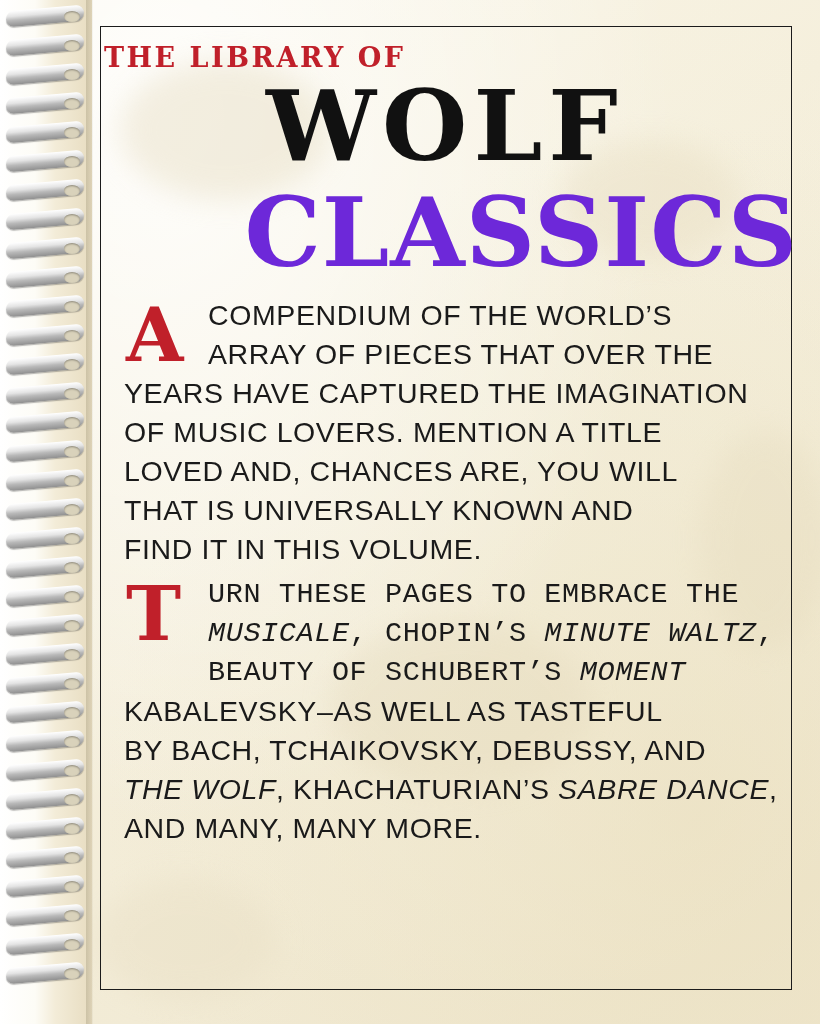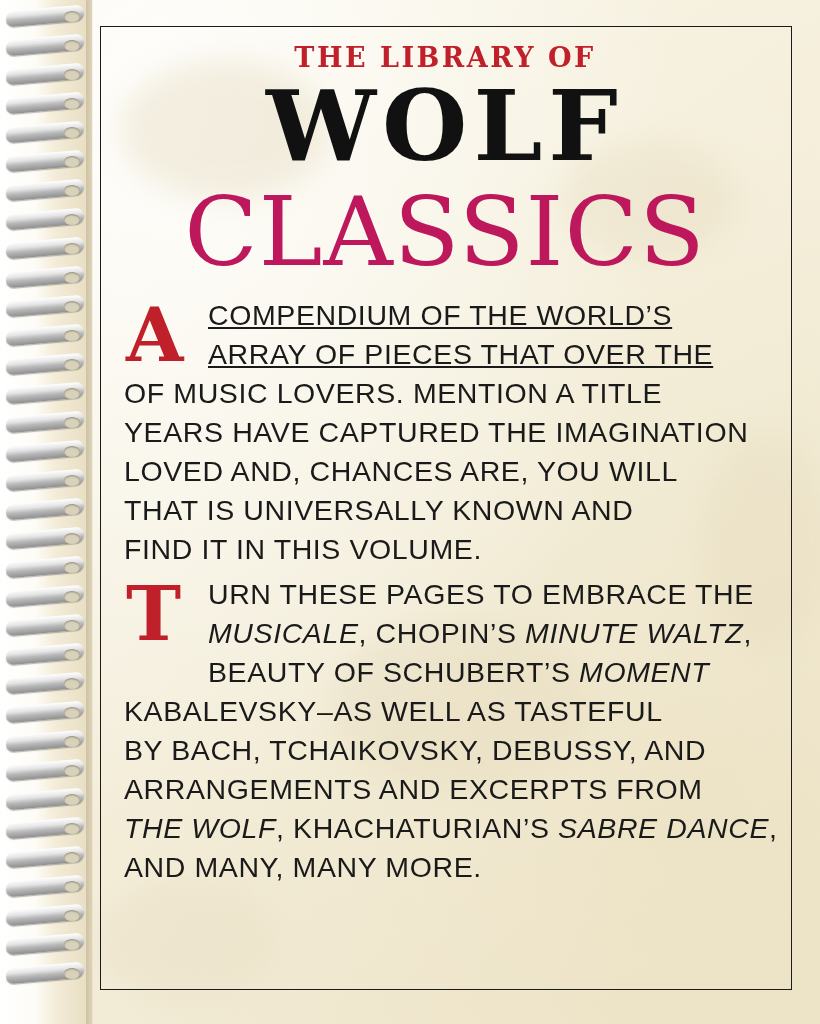"THE LIBRARY OF" .kicker { left: 0 -> 12px; text-align: center -> none }
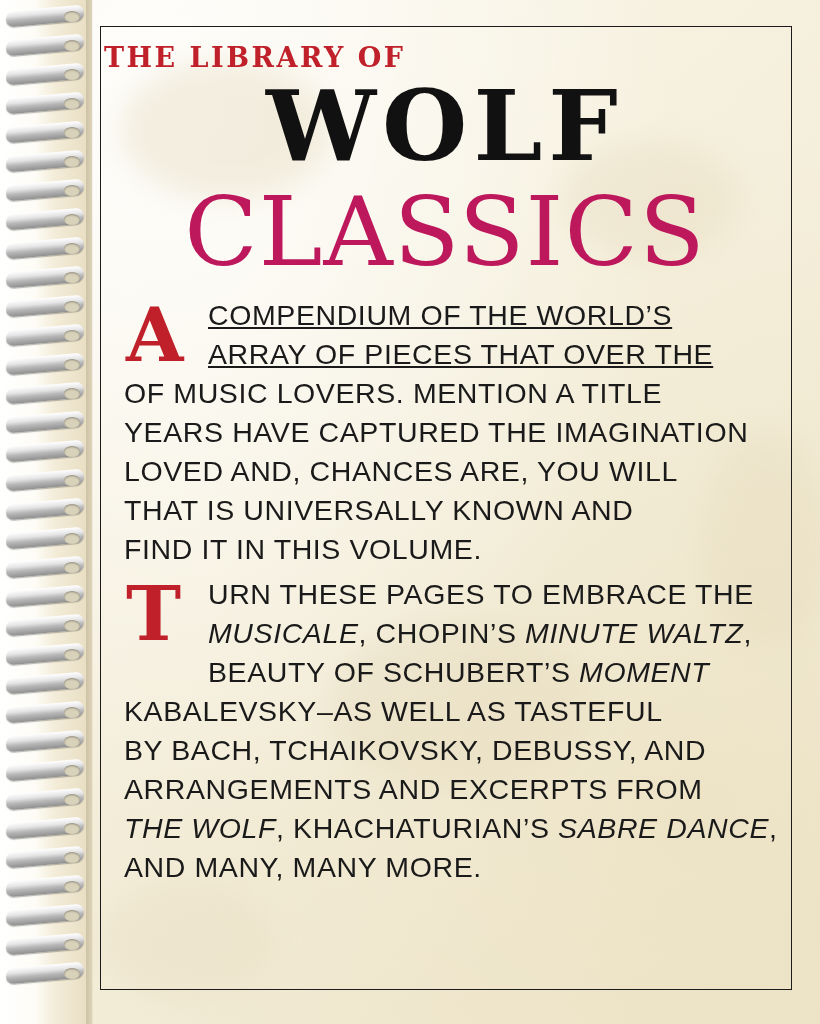"CLASSICS" .word-classics { color: #be185d -> #6d28d9; font-weight: normal -> bold; text-align: center -> right }
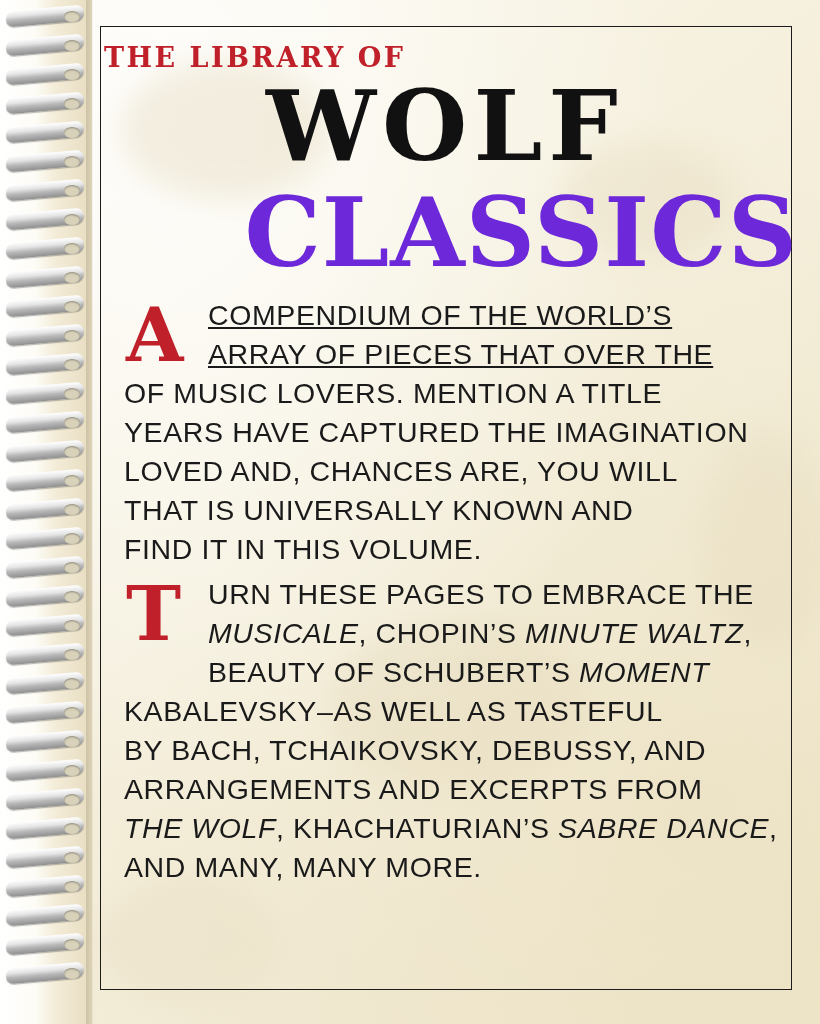"COMPENDIUM OF THE WORLD’S" .indent-1 { text-decoration: underline -> none }
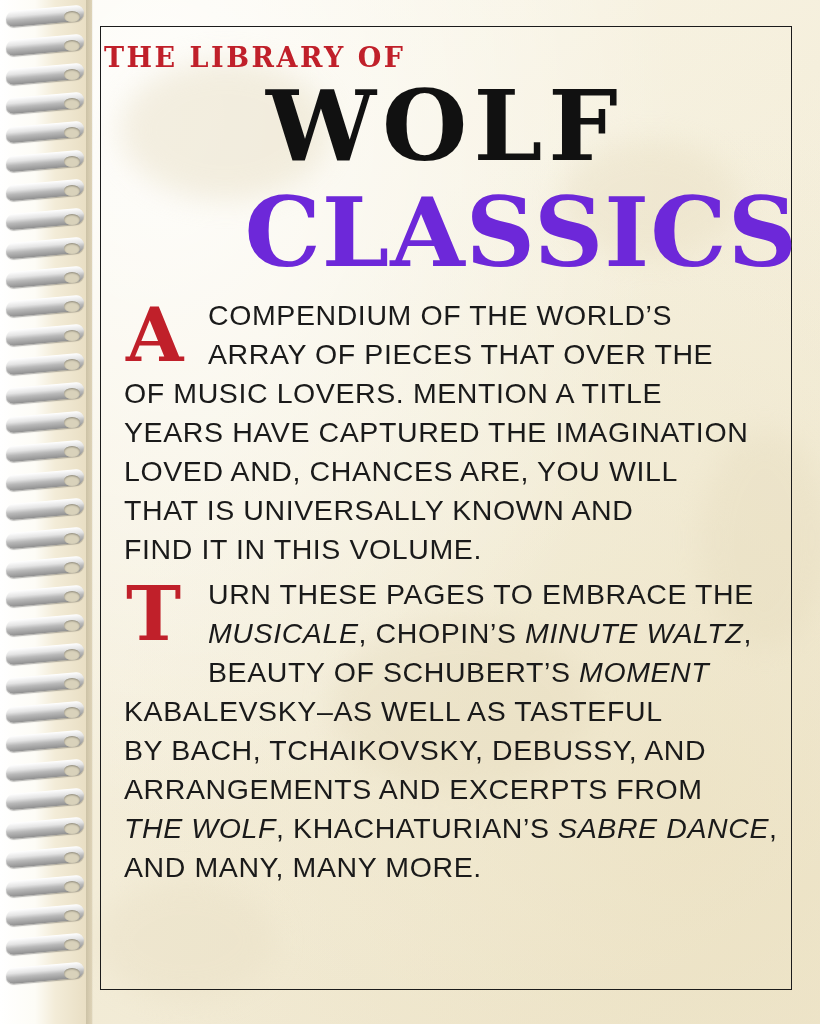"OF MUSIC LOVERS. MENTION A" div.line { order: before "YEARS HAVE CAPTURED THE IMAGINATION" -> after "YEARS HAVE CAPTURED THE IMAGINATION" }
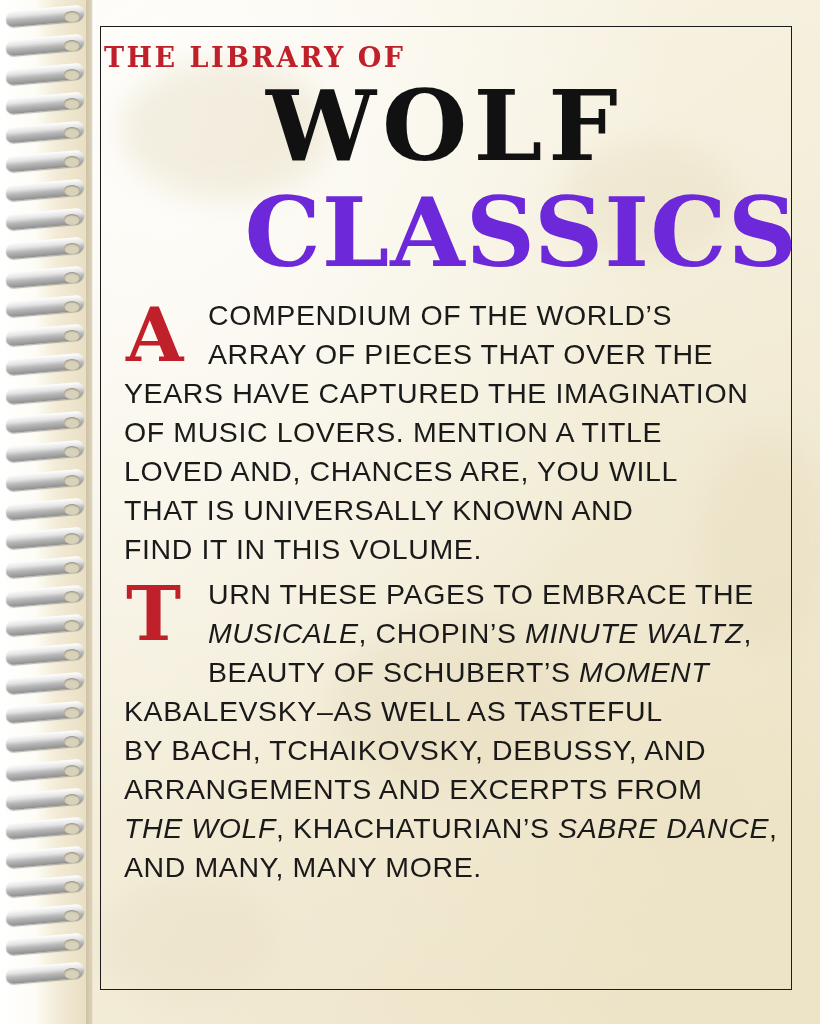"URN THESE PAGES TO EMBRACE" .indent-2 { font-family: none -> Liberation Mono, monospace }
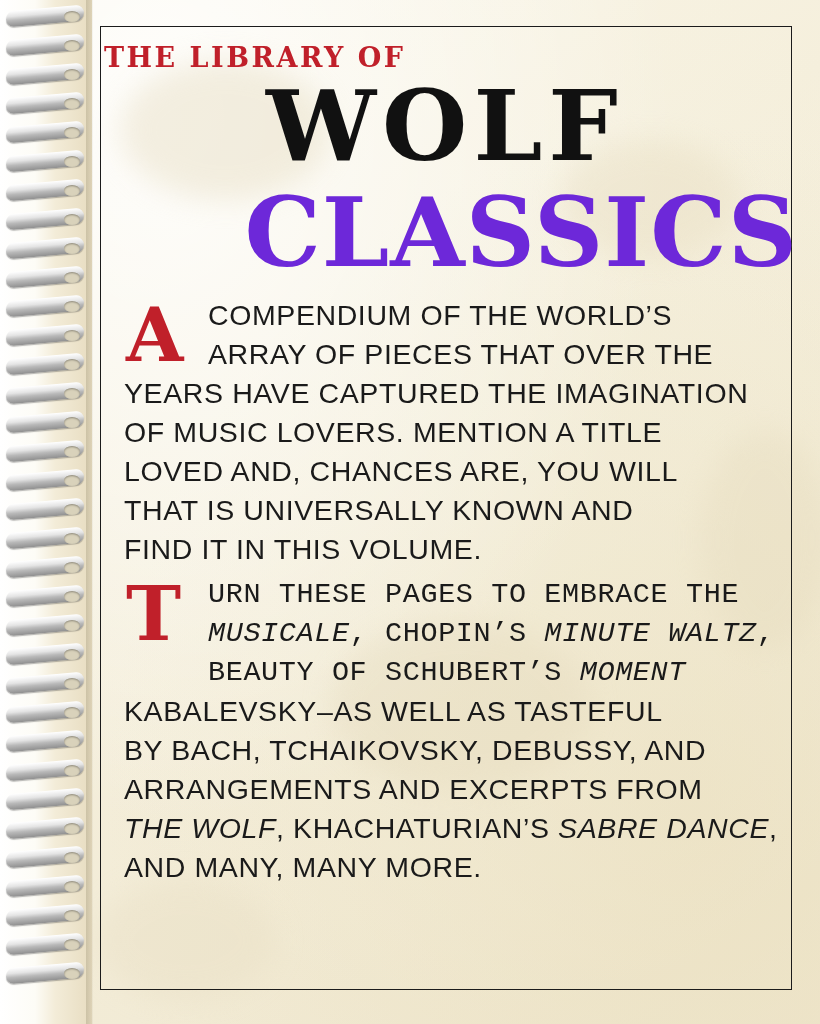"ARRANGEMENTS AND EXCERPTS FROM" div.line { html: <div>ARRANGEMENTS AND EXCERPTS FROM</div> -> none }
